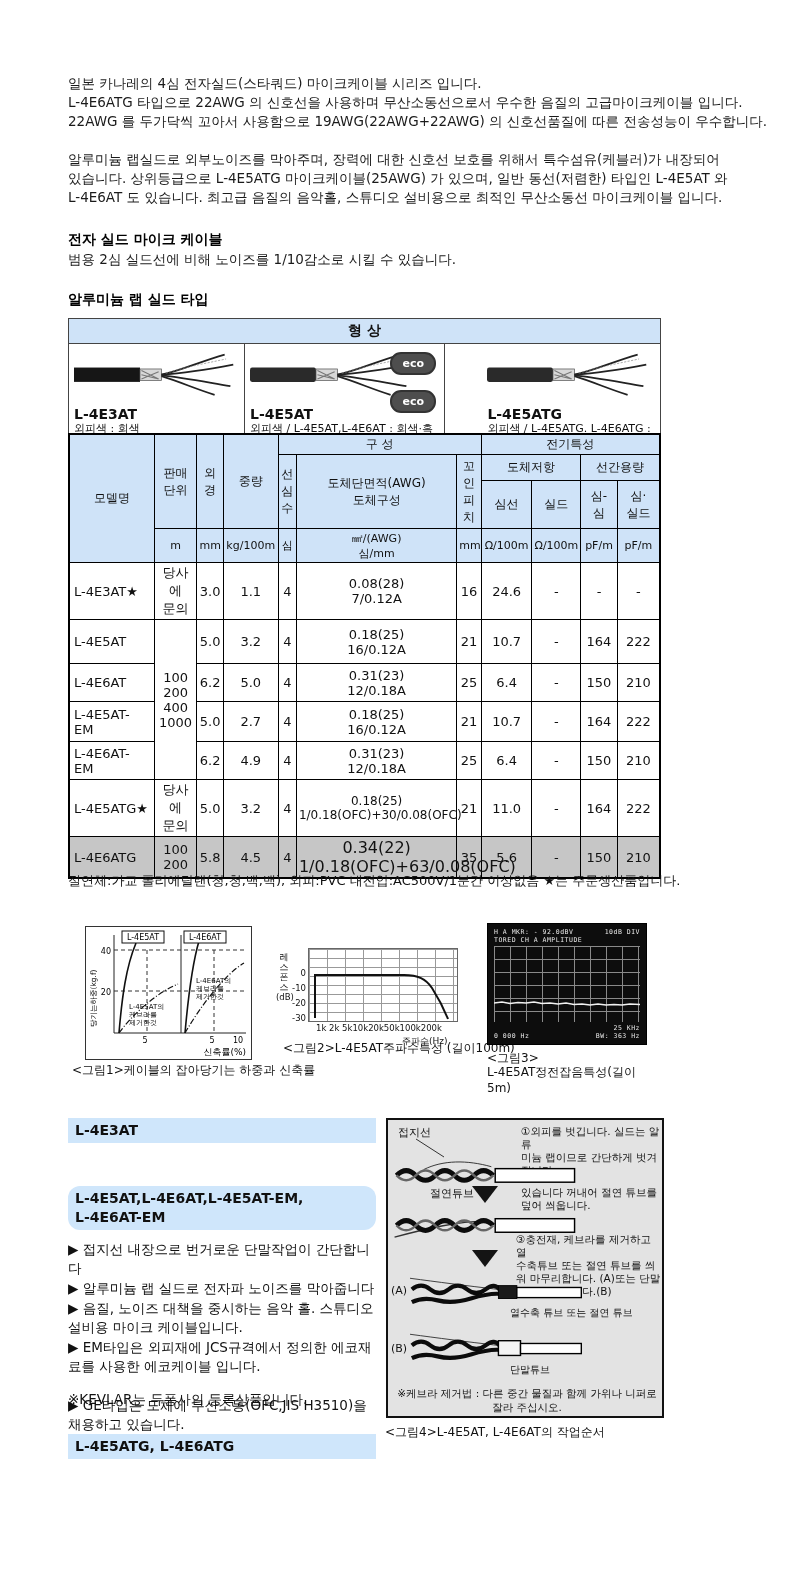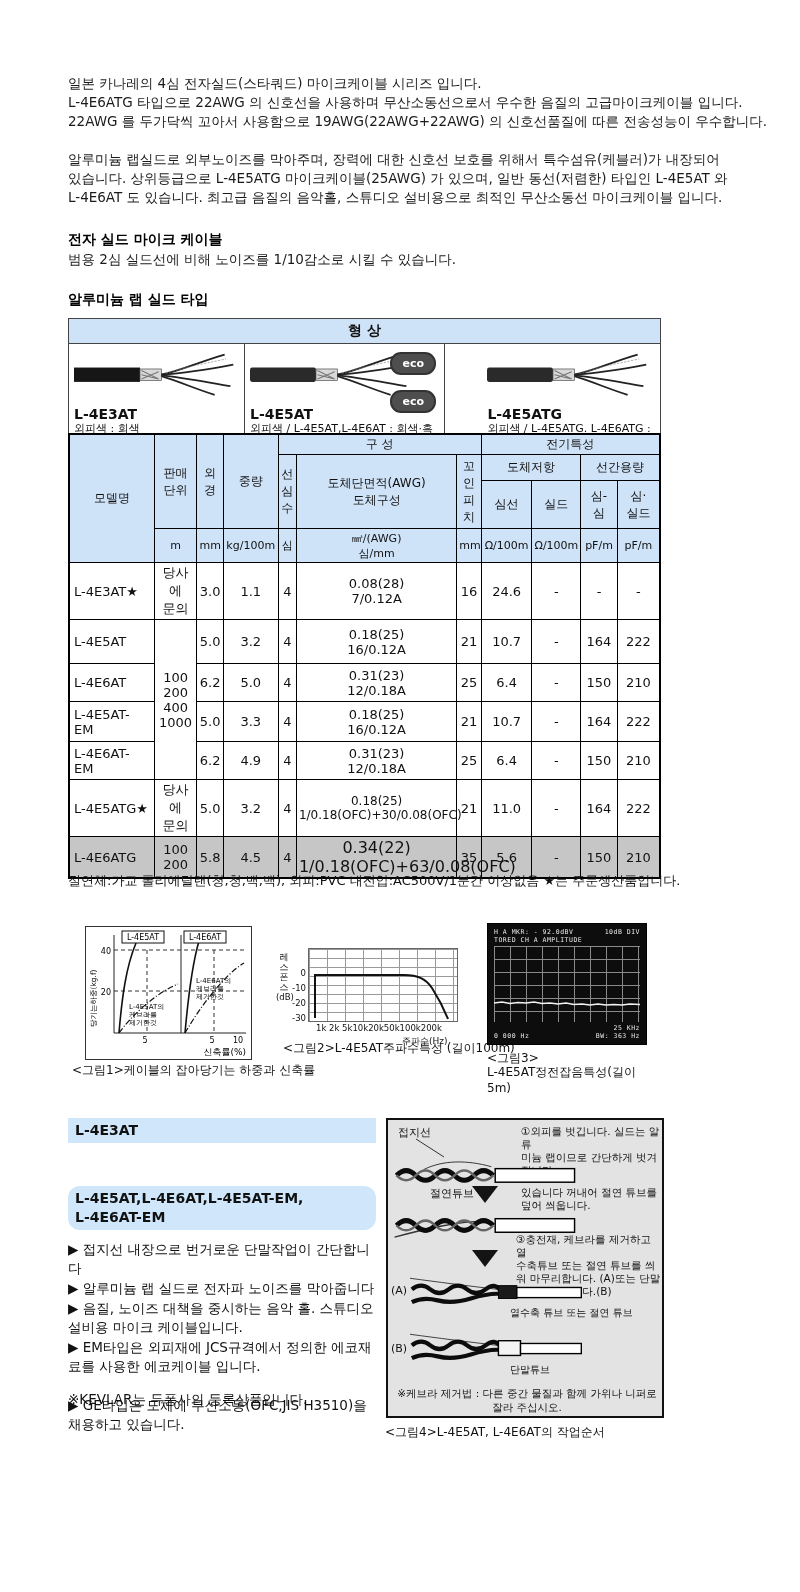"3.3" td { text: 3.3 -> 2.7 }
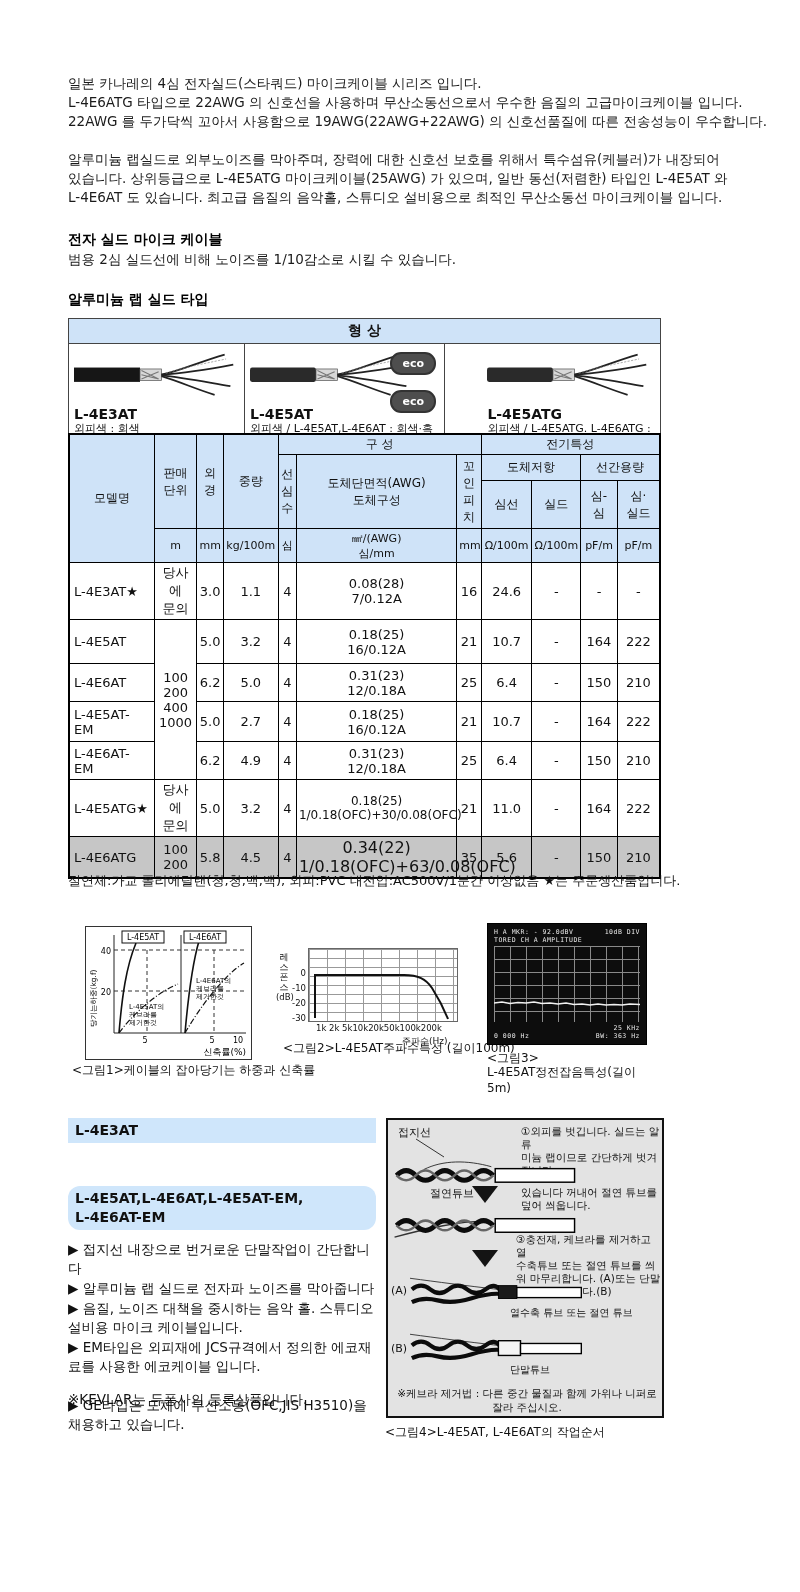"L-4E5ATG, L-4E6ATG" div.abs { html: none -> <div>L-4E5ATG, L-4E6ATG</div> }
